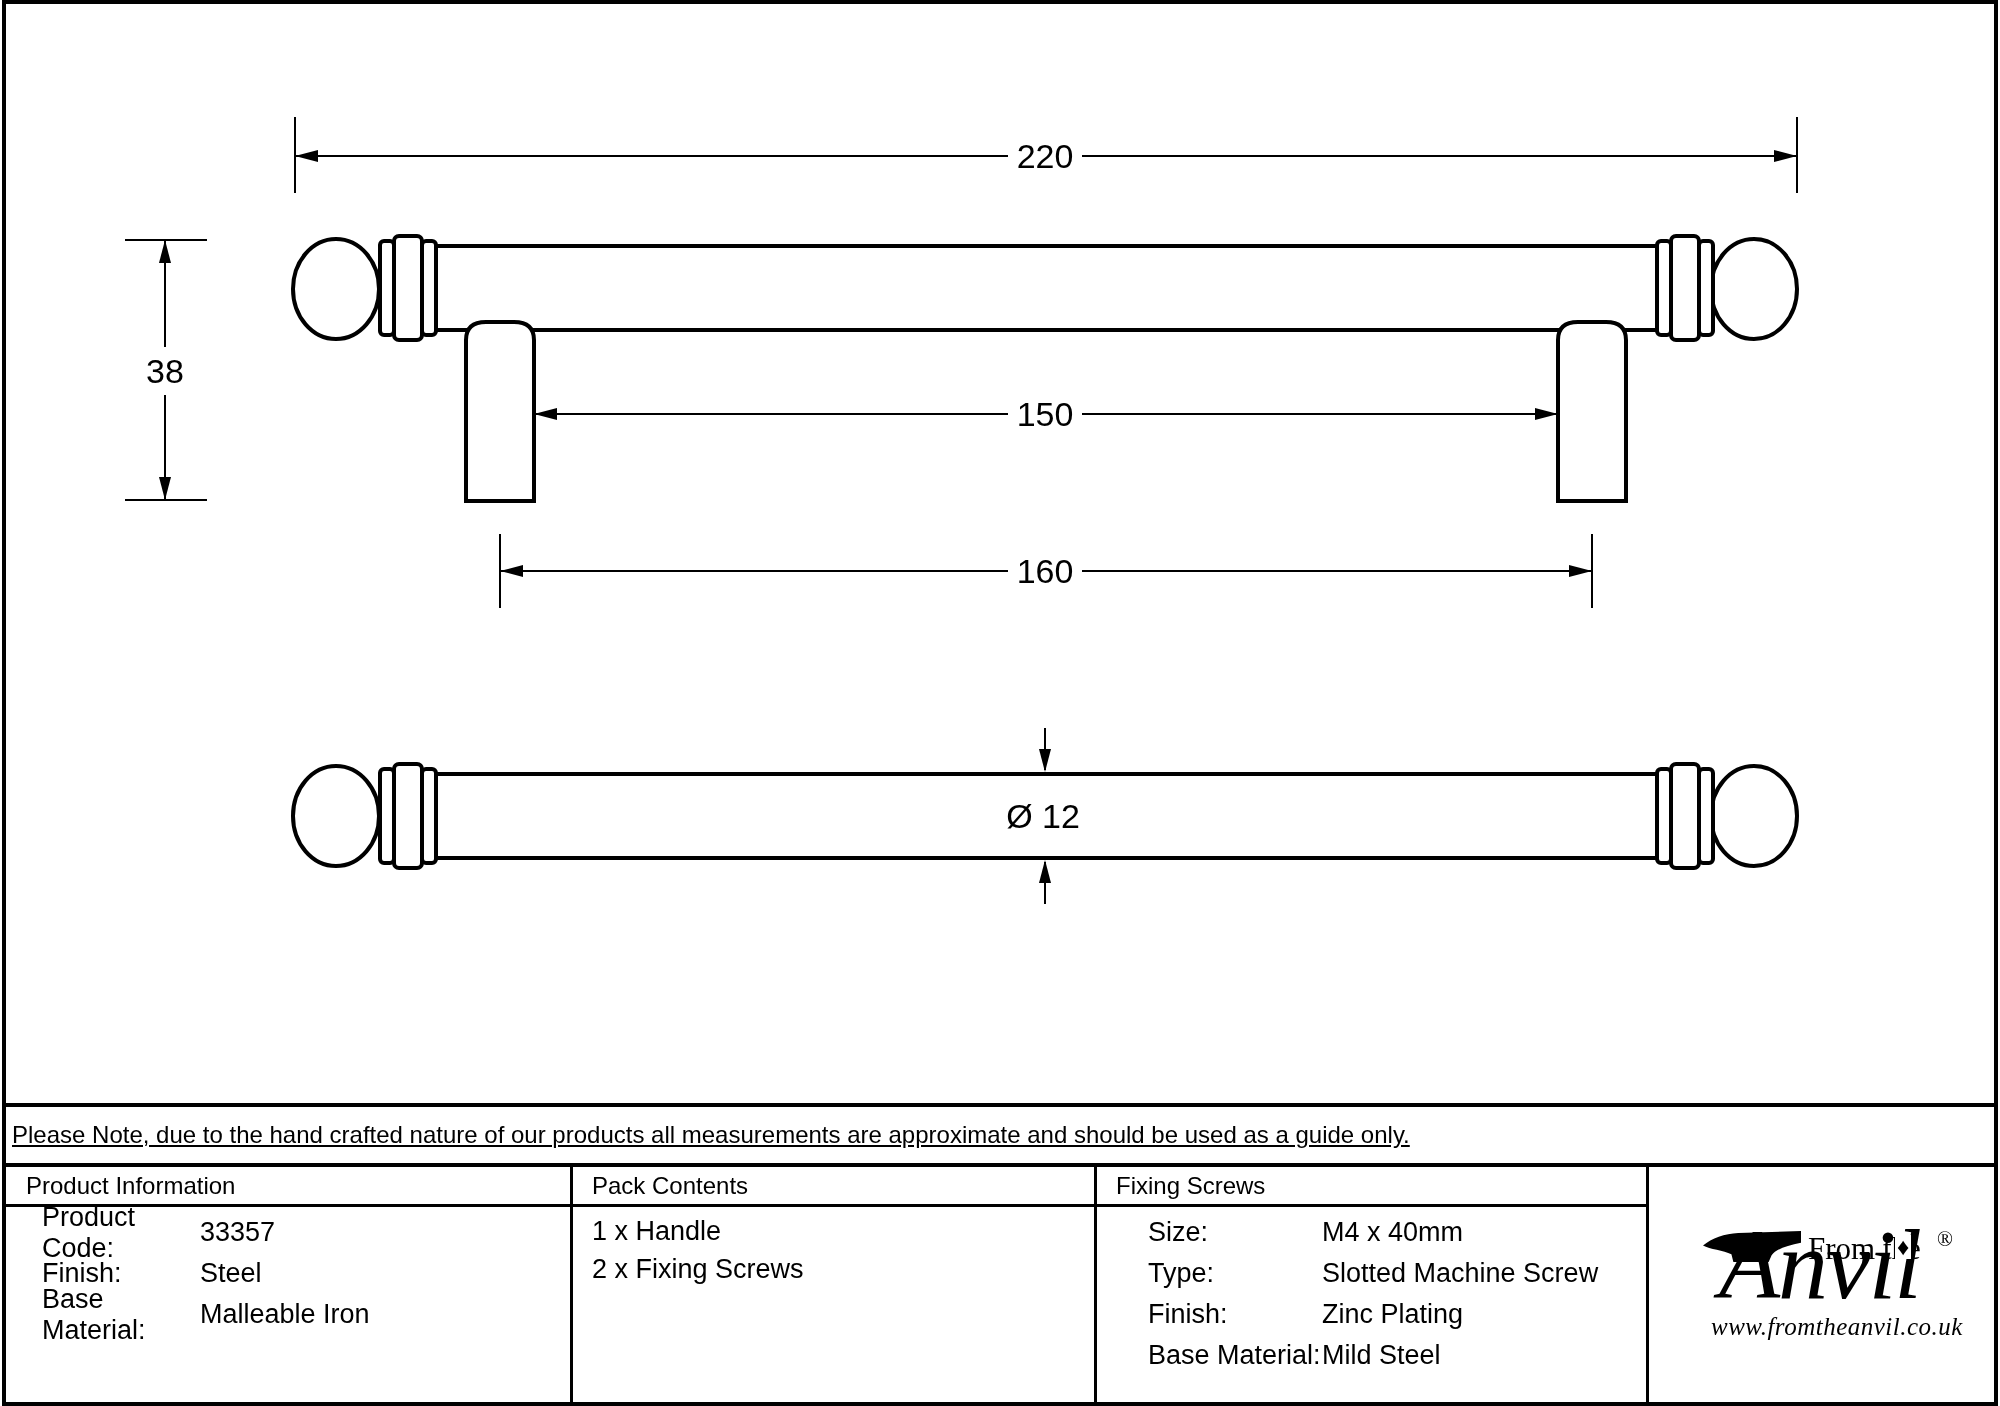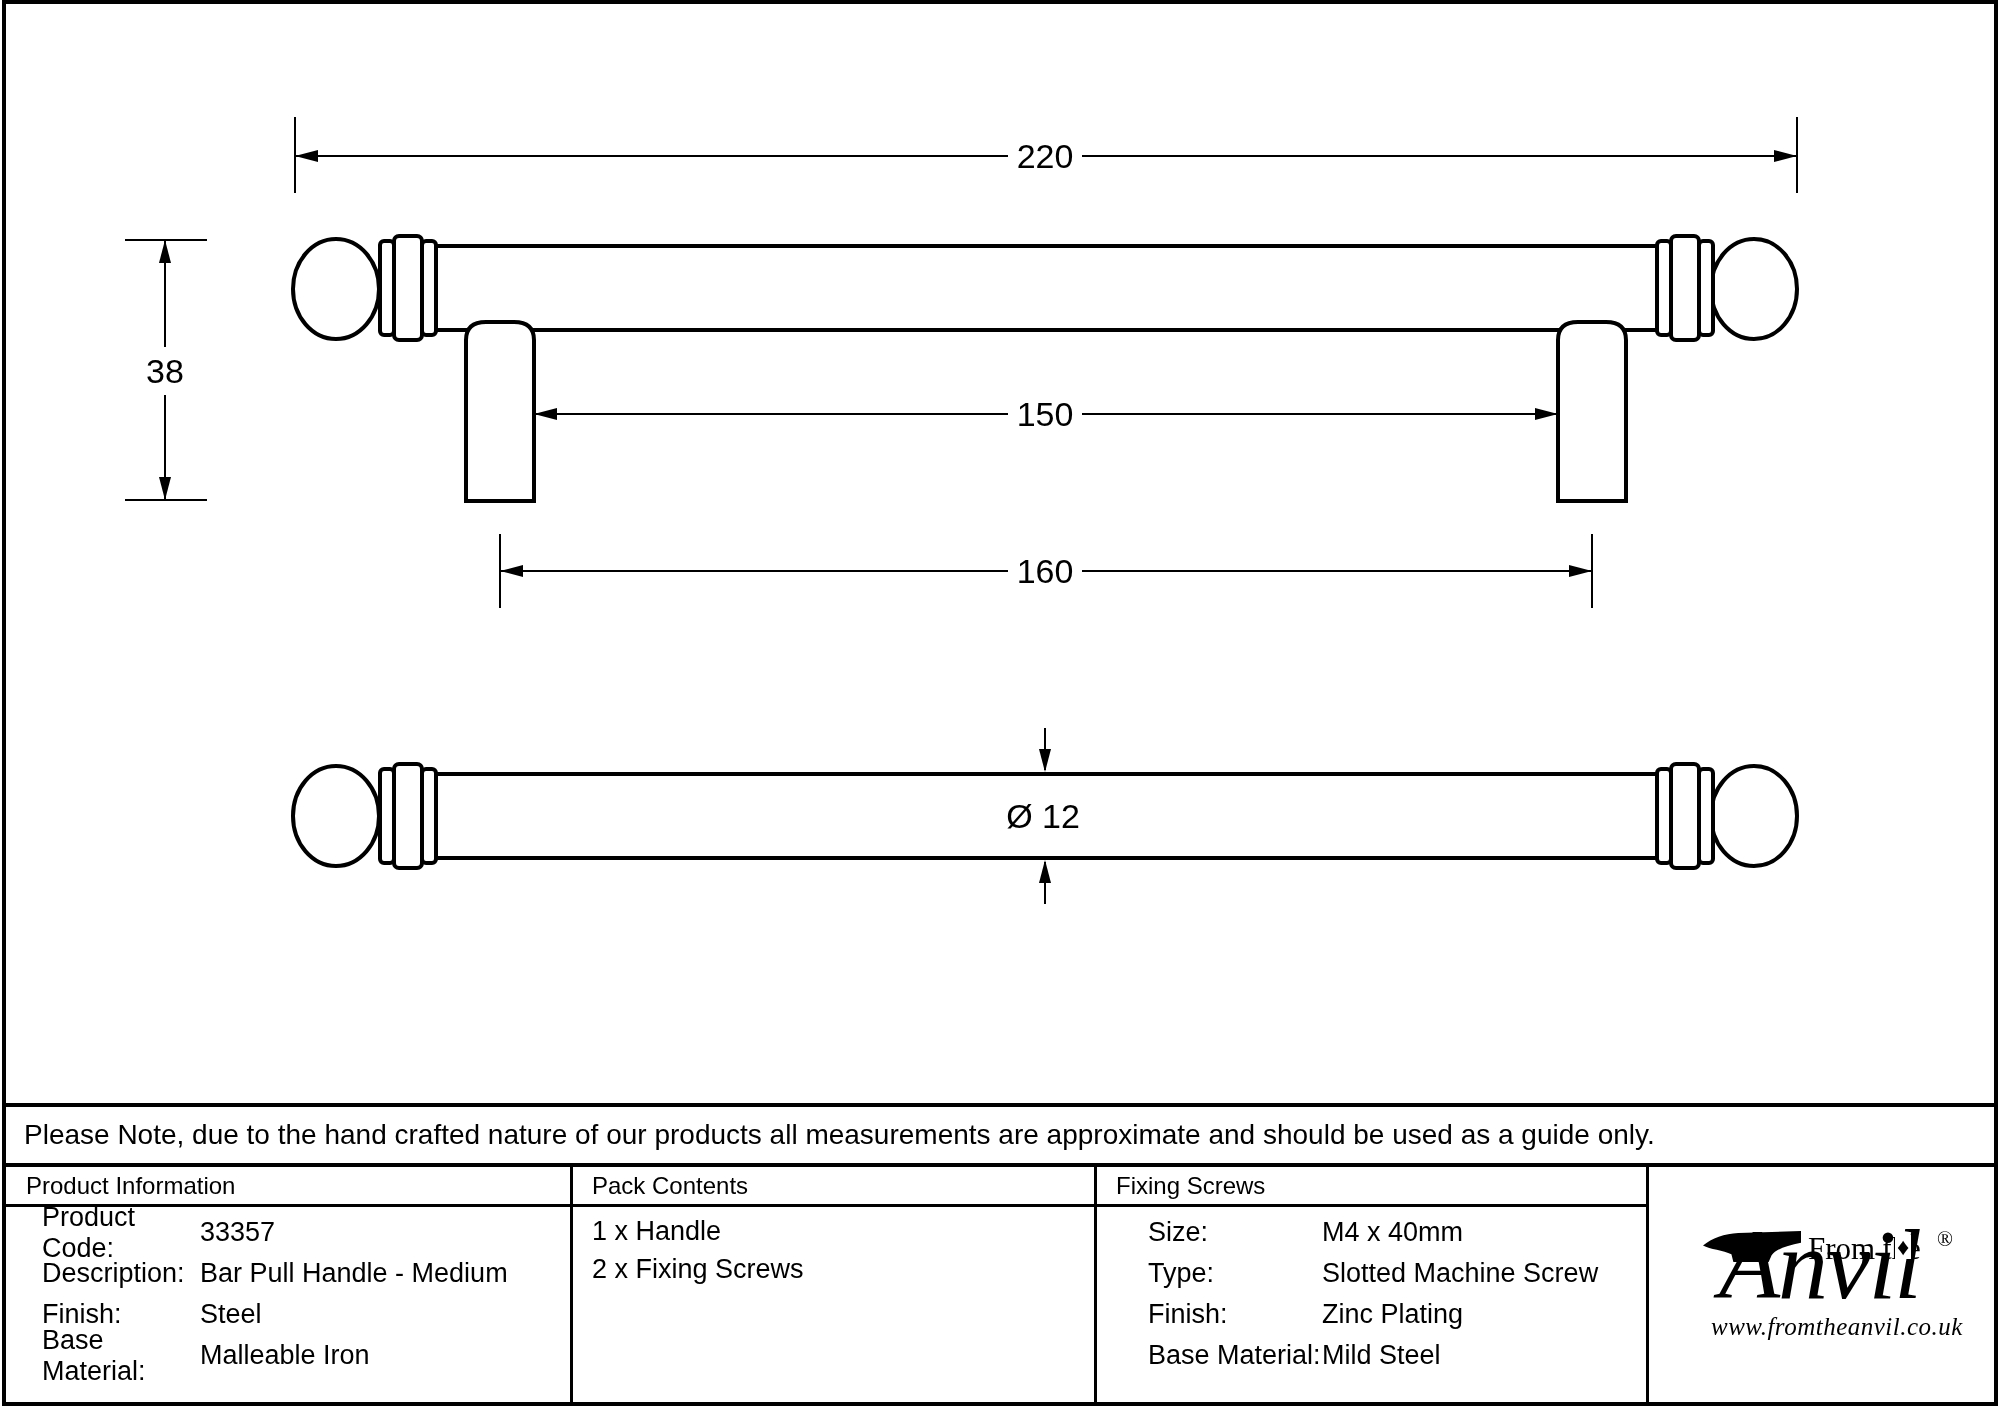"Please Note, due to the" .note-row .note-text { font-size: 28px -> 24px; padding-left: 22px -> 10px; text-decoration: none -> underline }
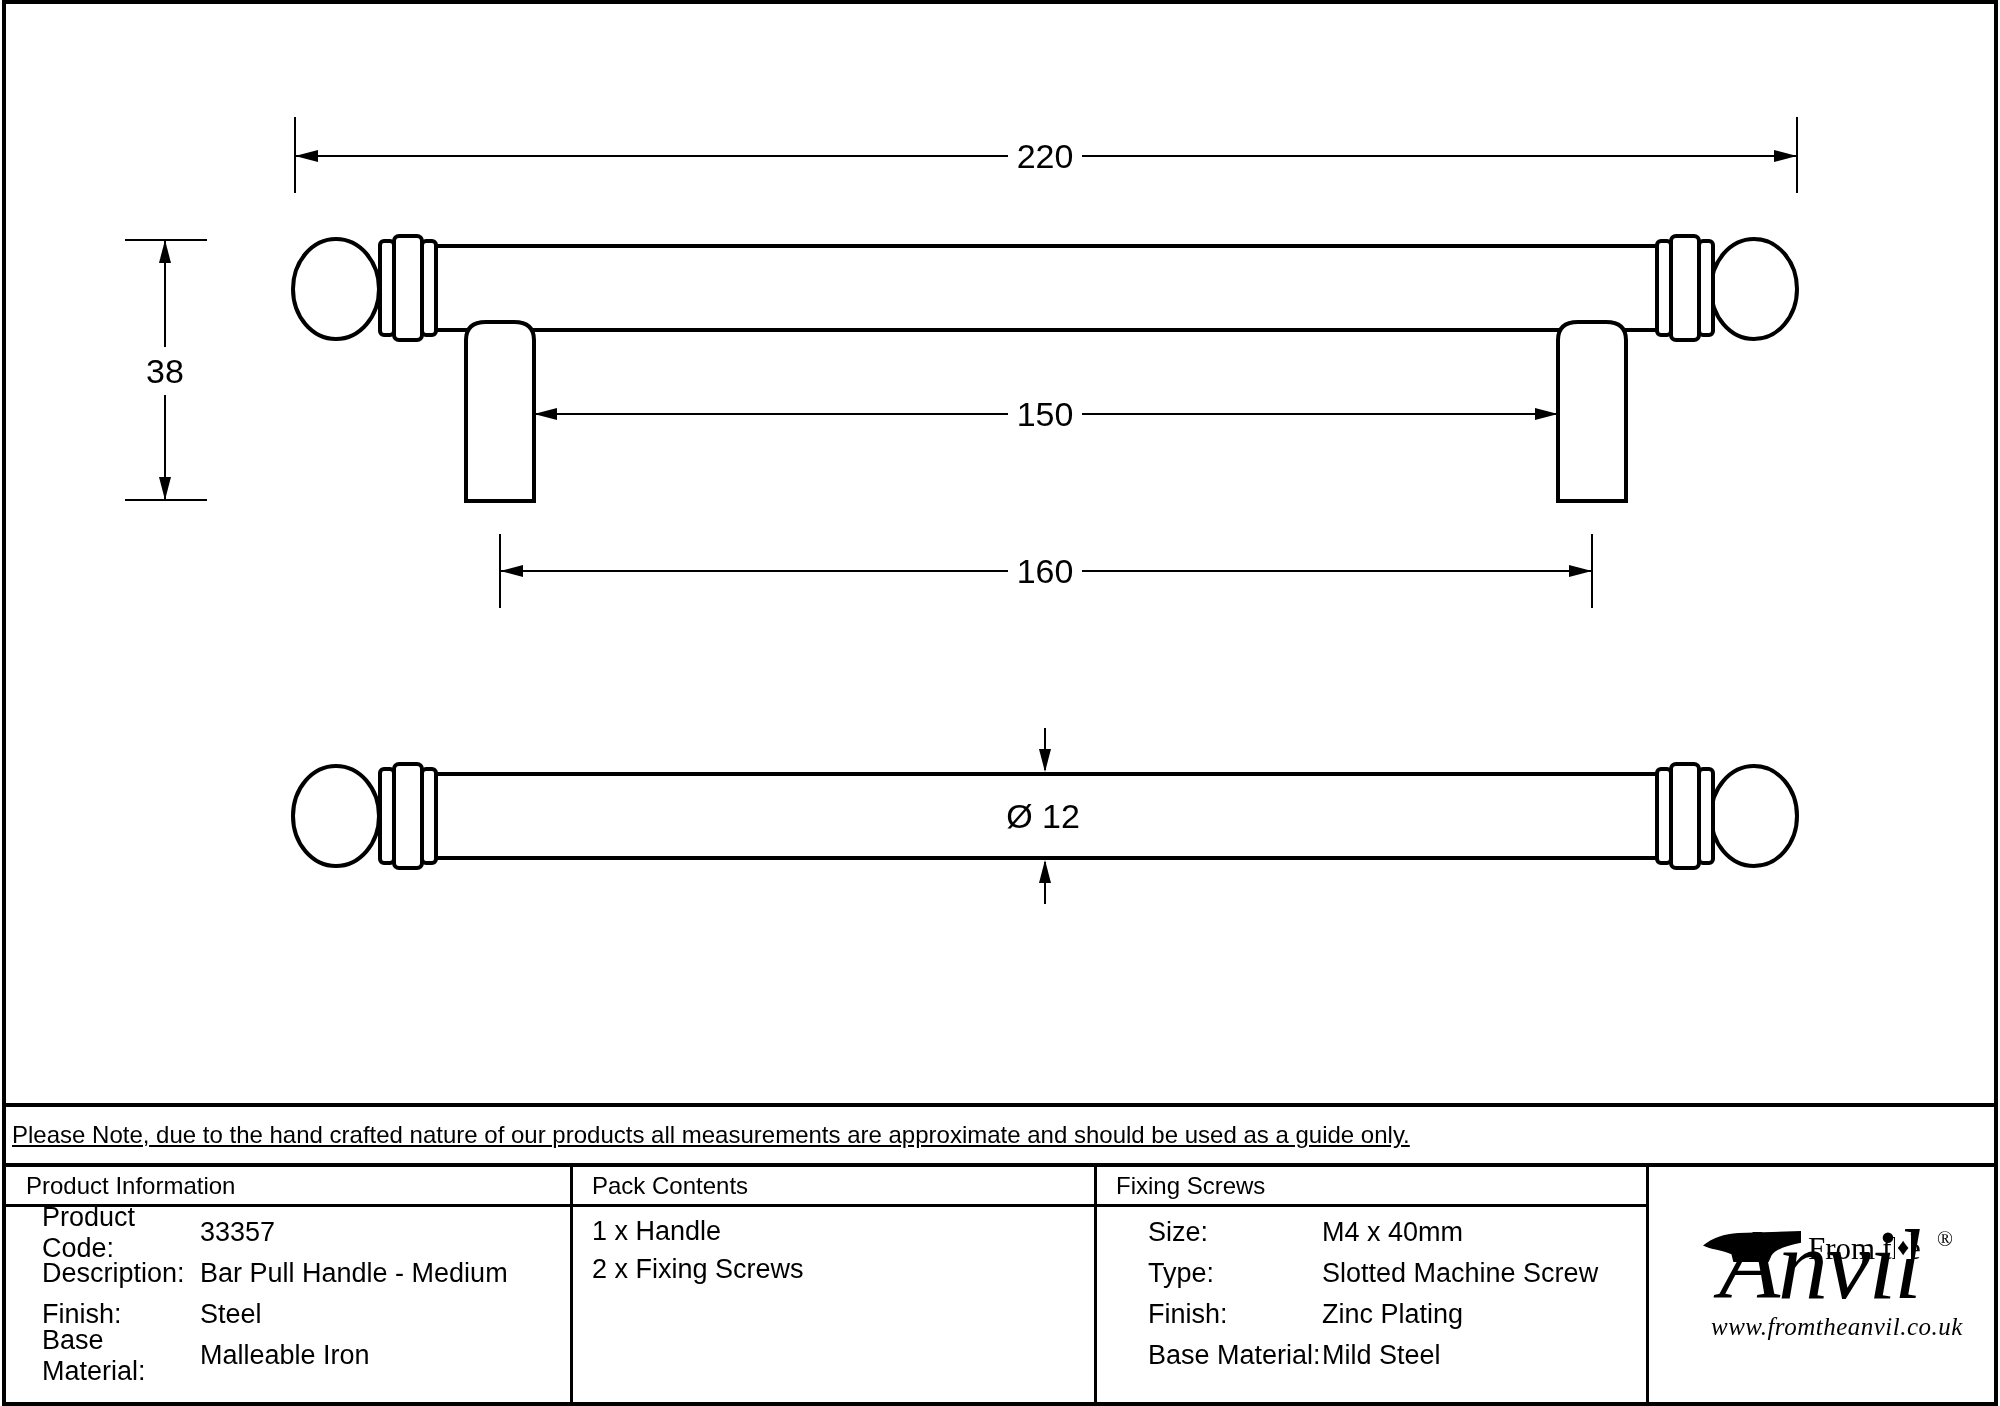"Description:" div.spec-row { html: <div> <span>Description:</span> <span>Bar Pull Handle - Medium</span> </div> -> none }
